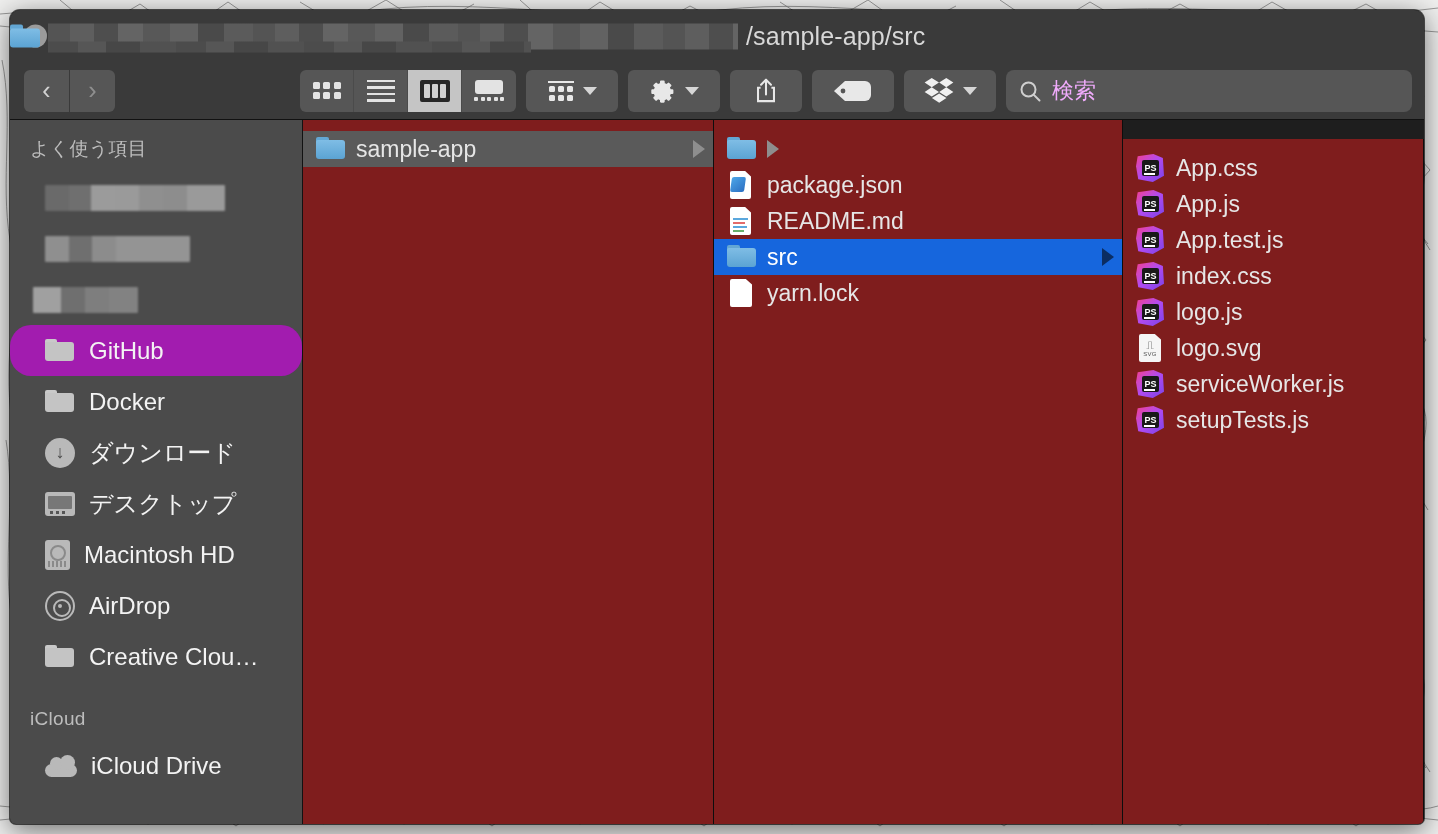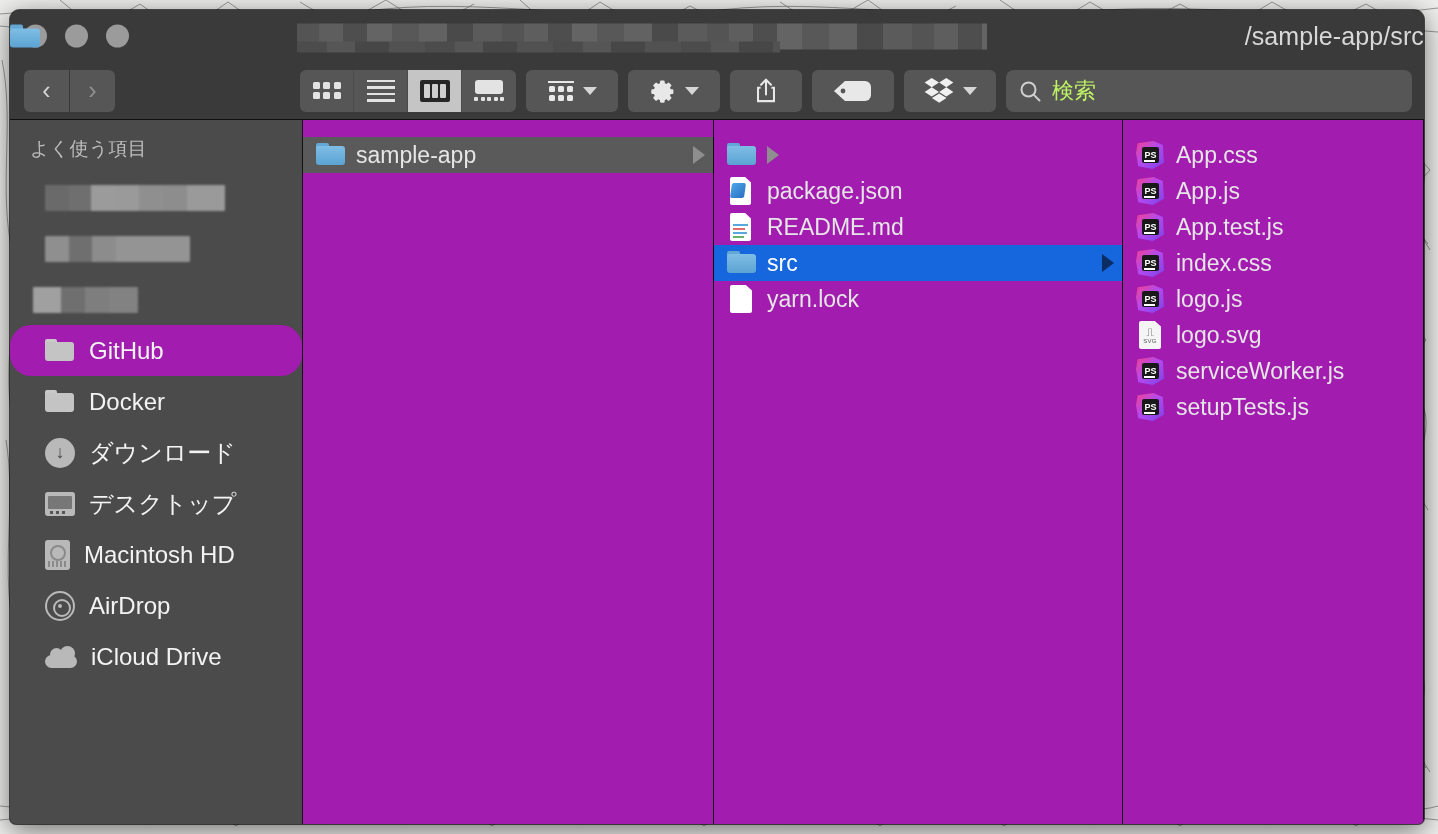"/sample-app/src" .title-center { justify-content: space-between -> flex-start }
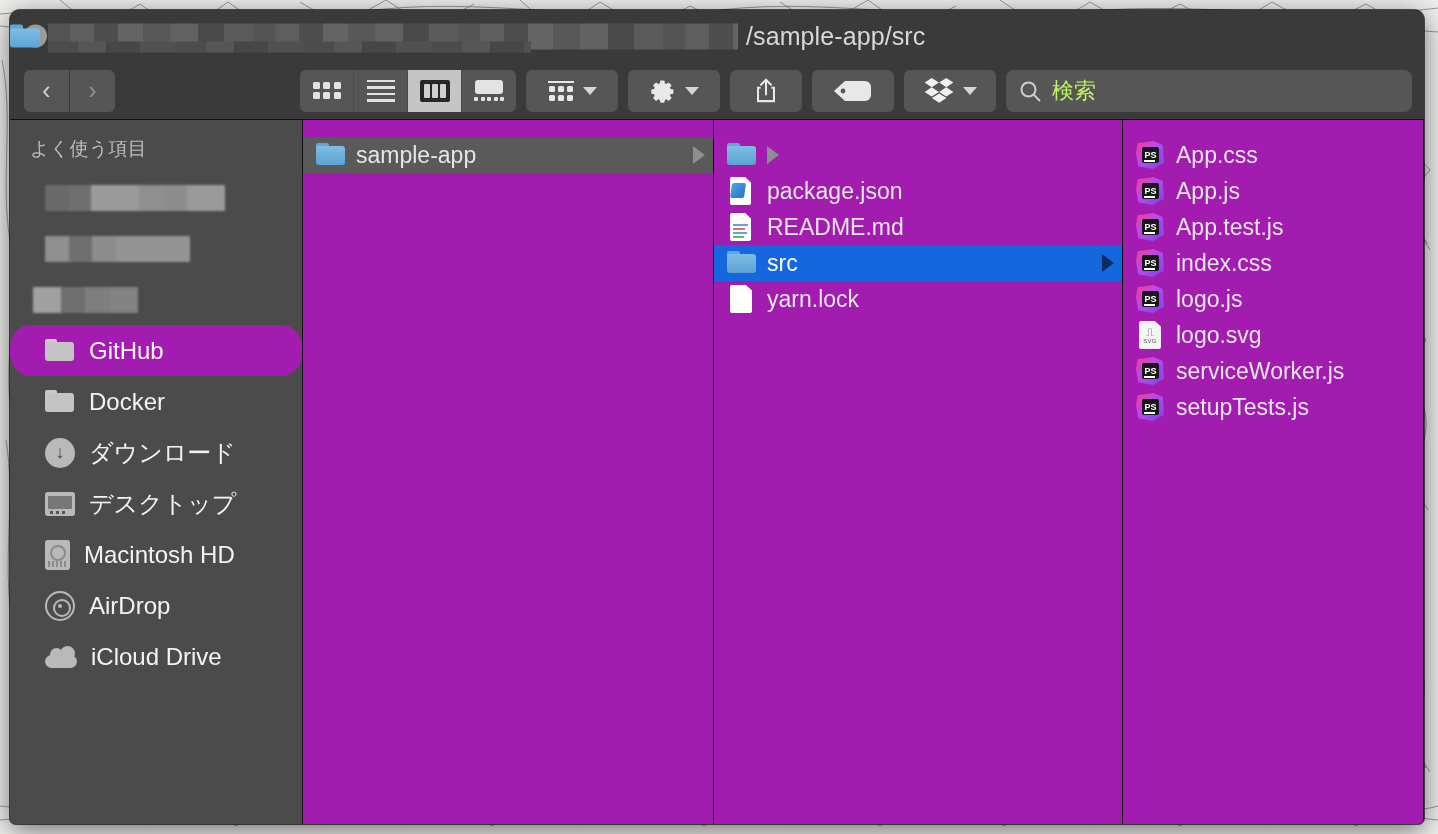"検索" #search-placeholder { color: #bef264 -> #f0abfc }
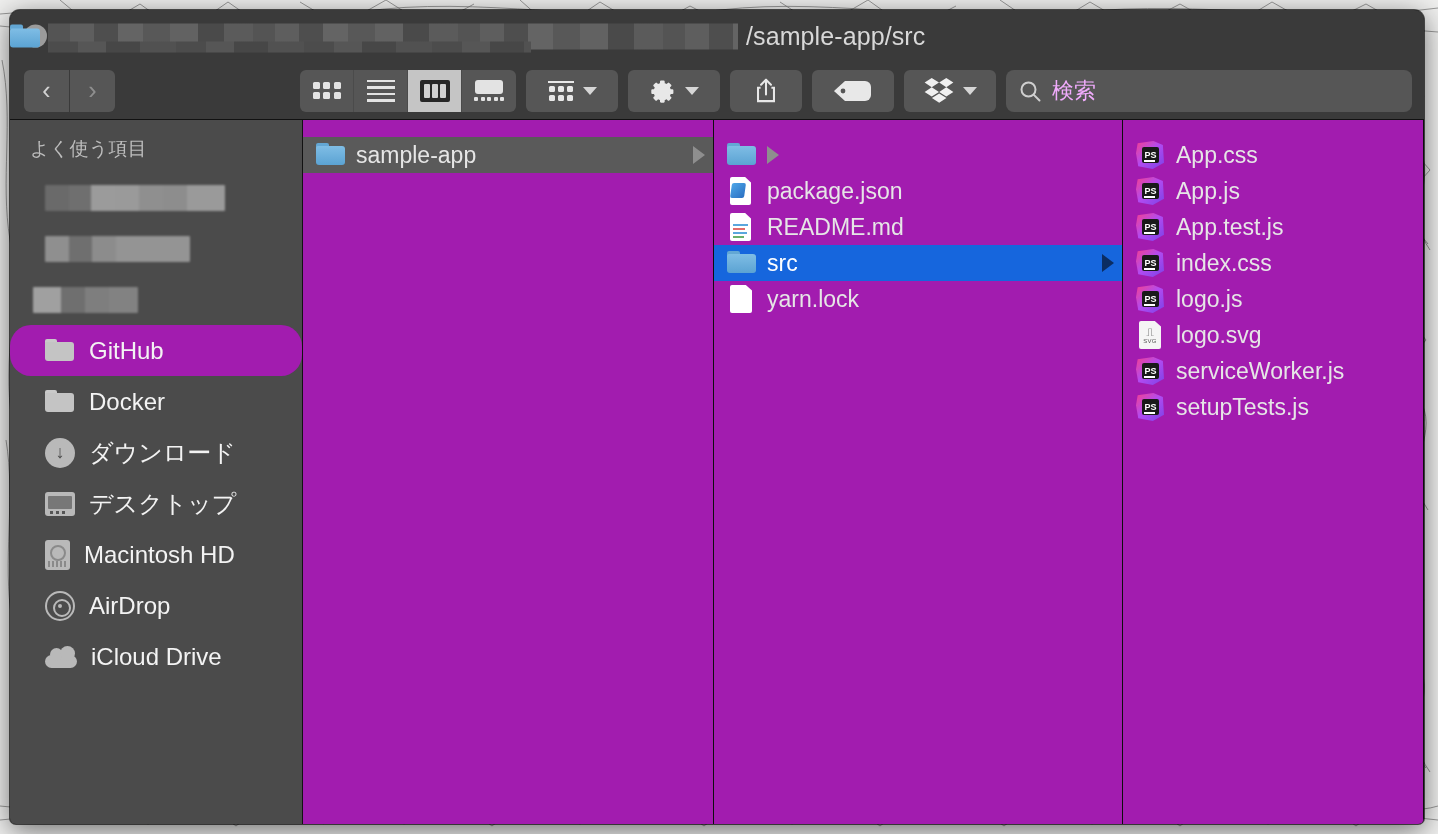"sample-app" .column { background: #a21caf -> #7f1d1d; padding-top: 17px -> 11px }
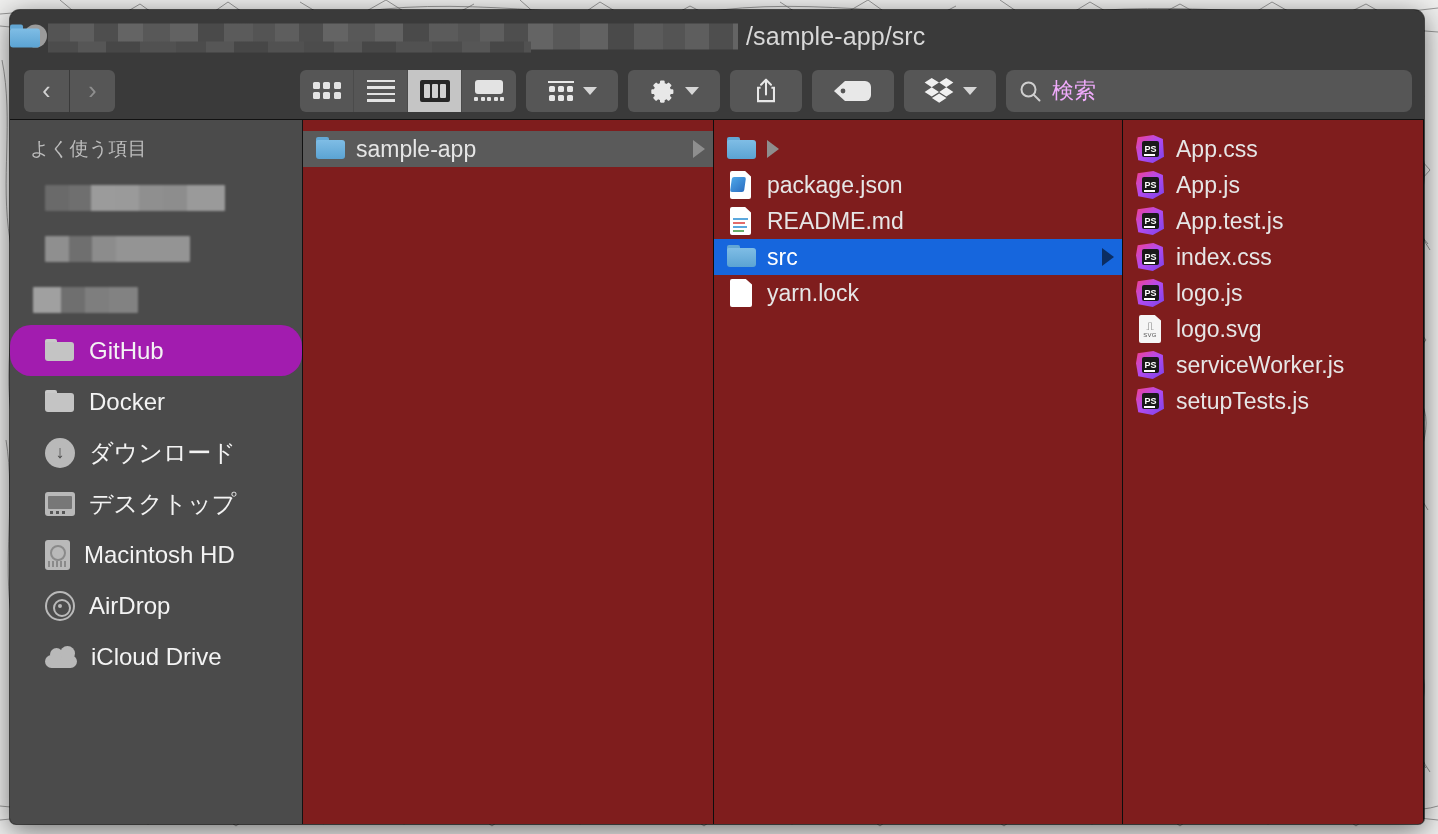"PS" #col-3 { margin-top: none -> 19px }
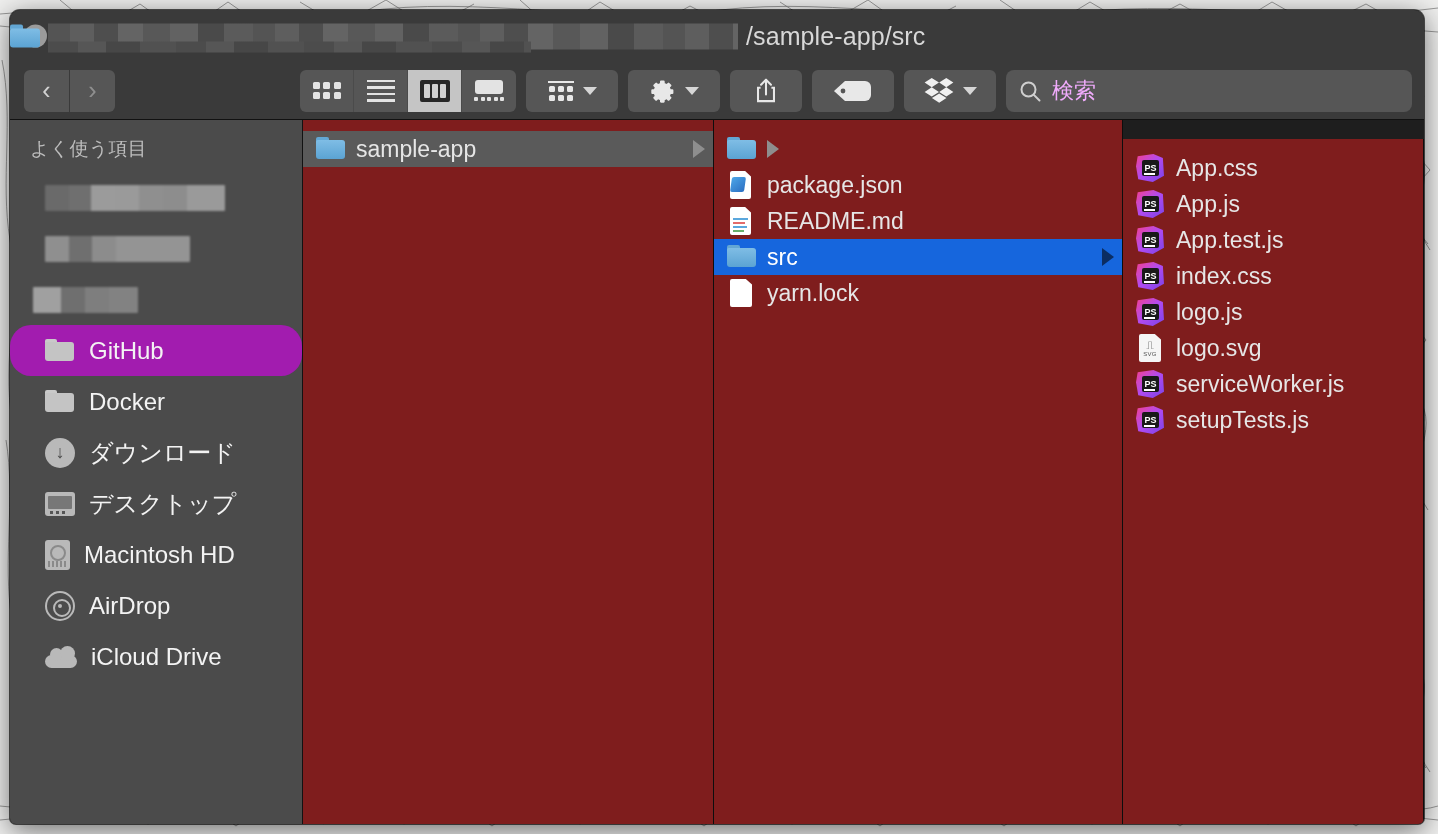"Creative Clou…" div.sb-item { html: none -> <div> <span> <span></span> <span></span> </span> <span>Creative Clou…</span> </div> }
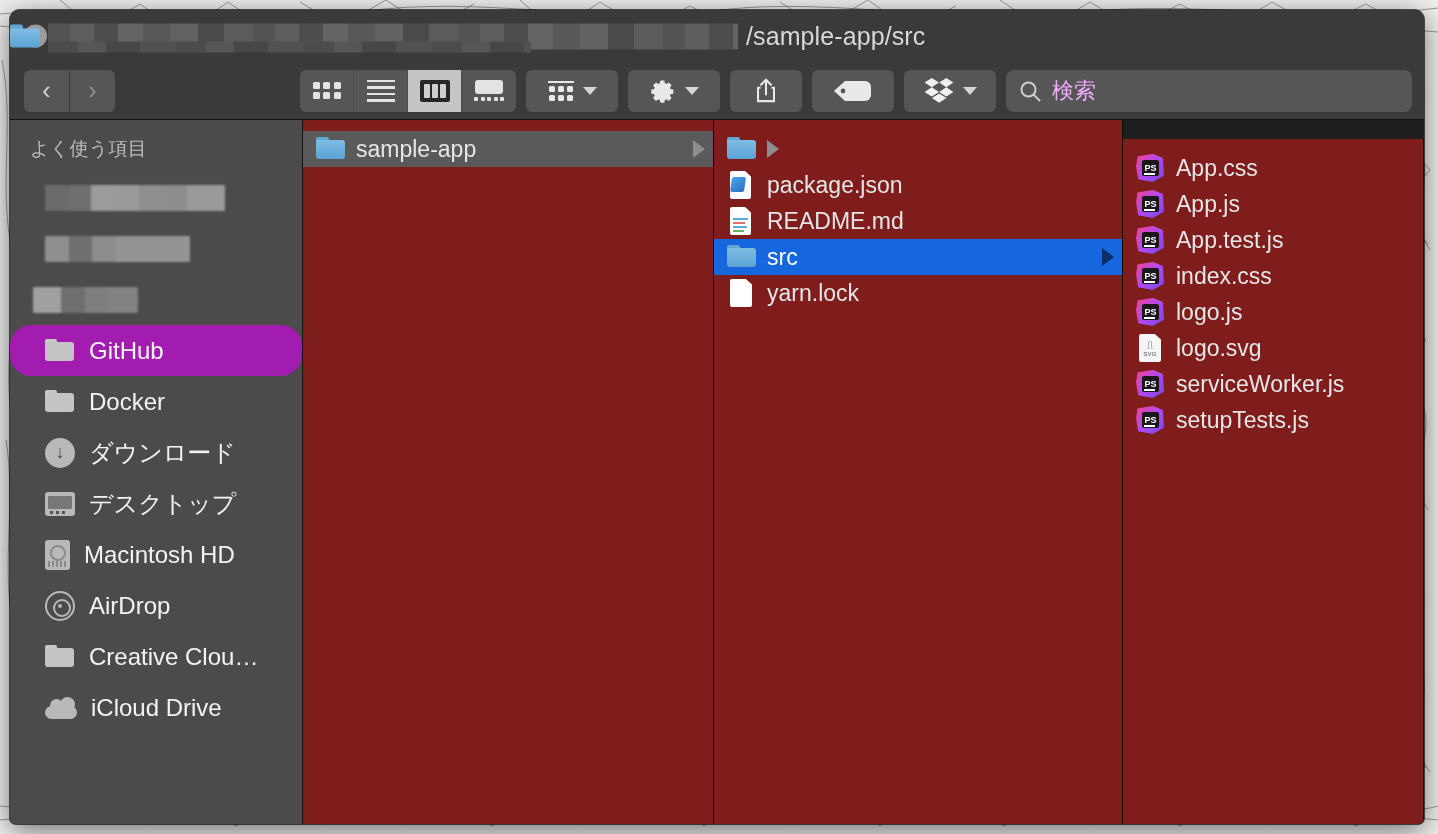"iCloud" div.sb-header { html: none -> <div>iCloud</div> }
